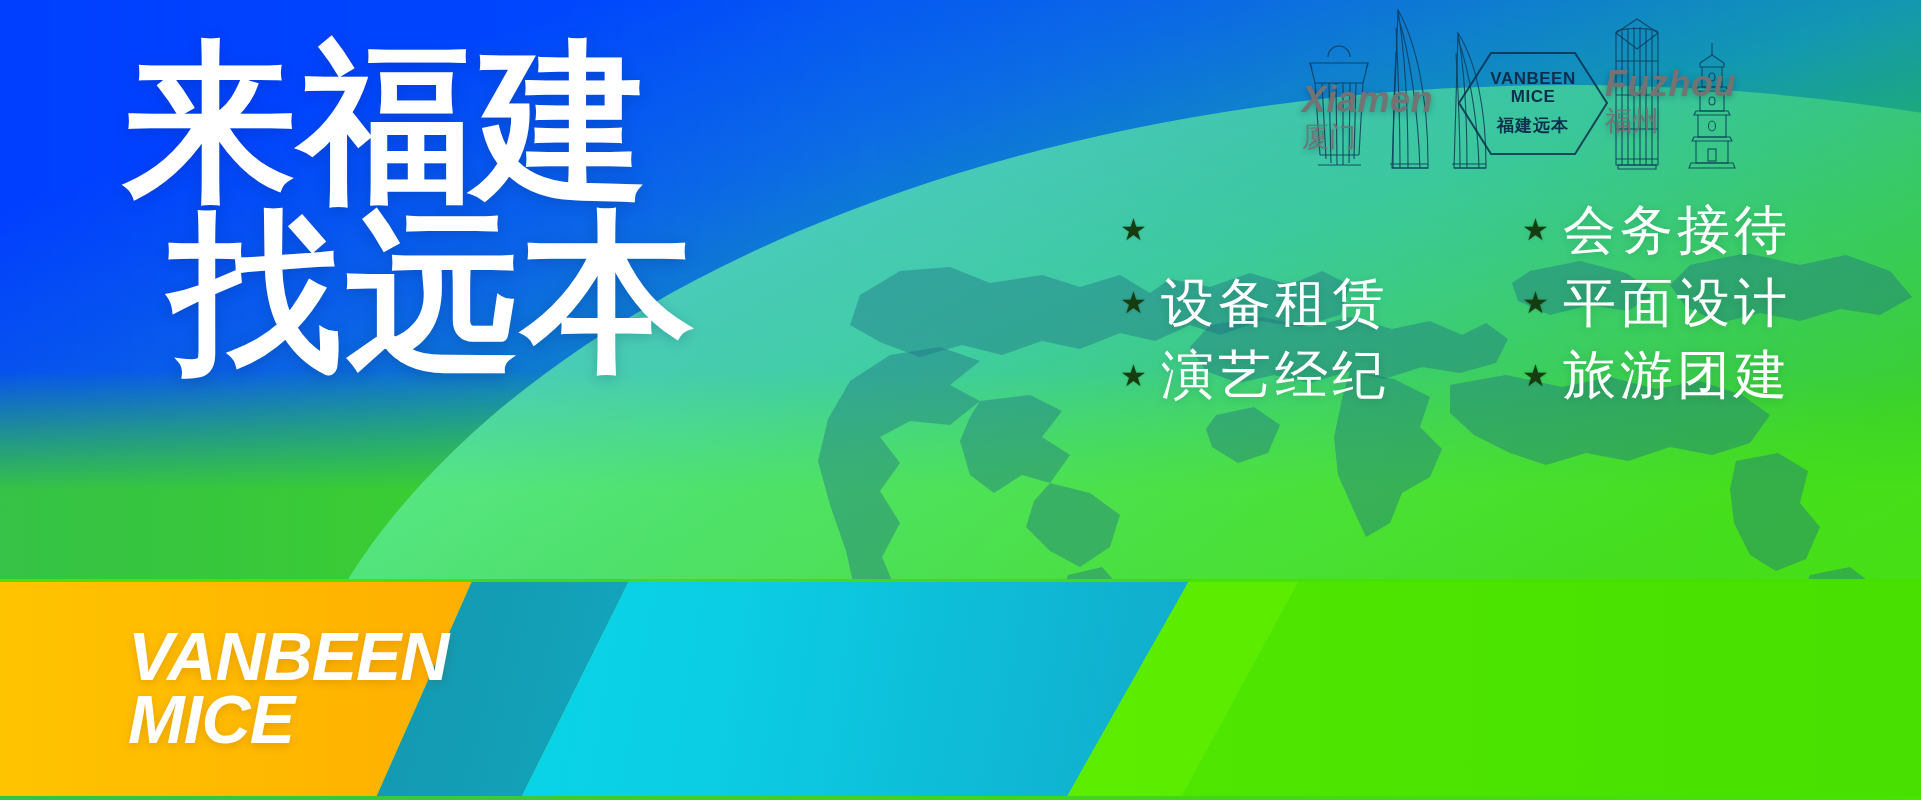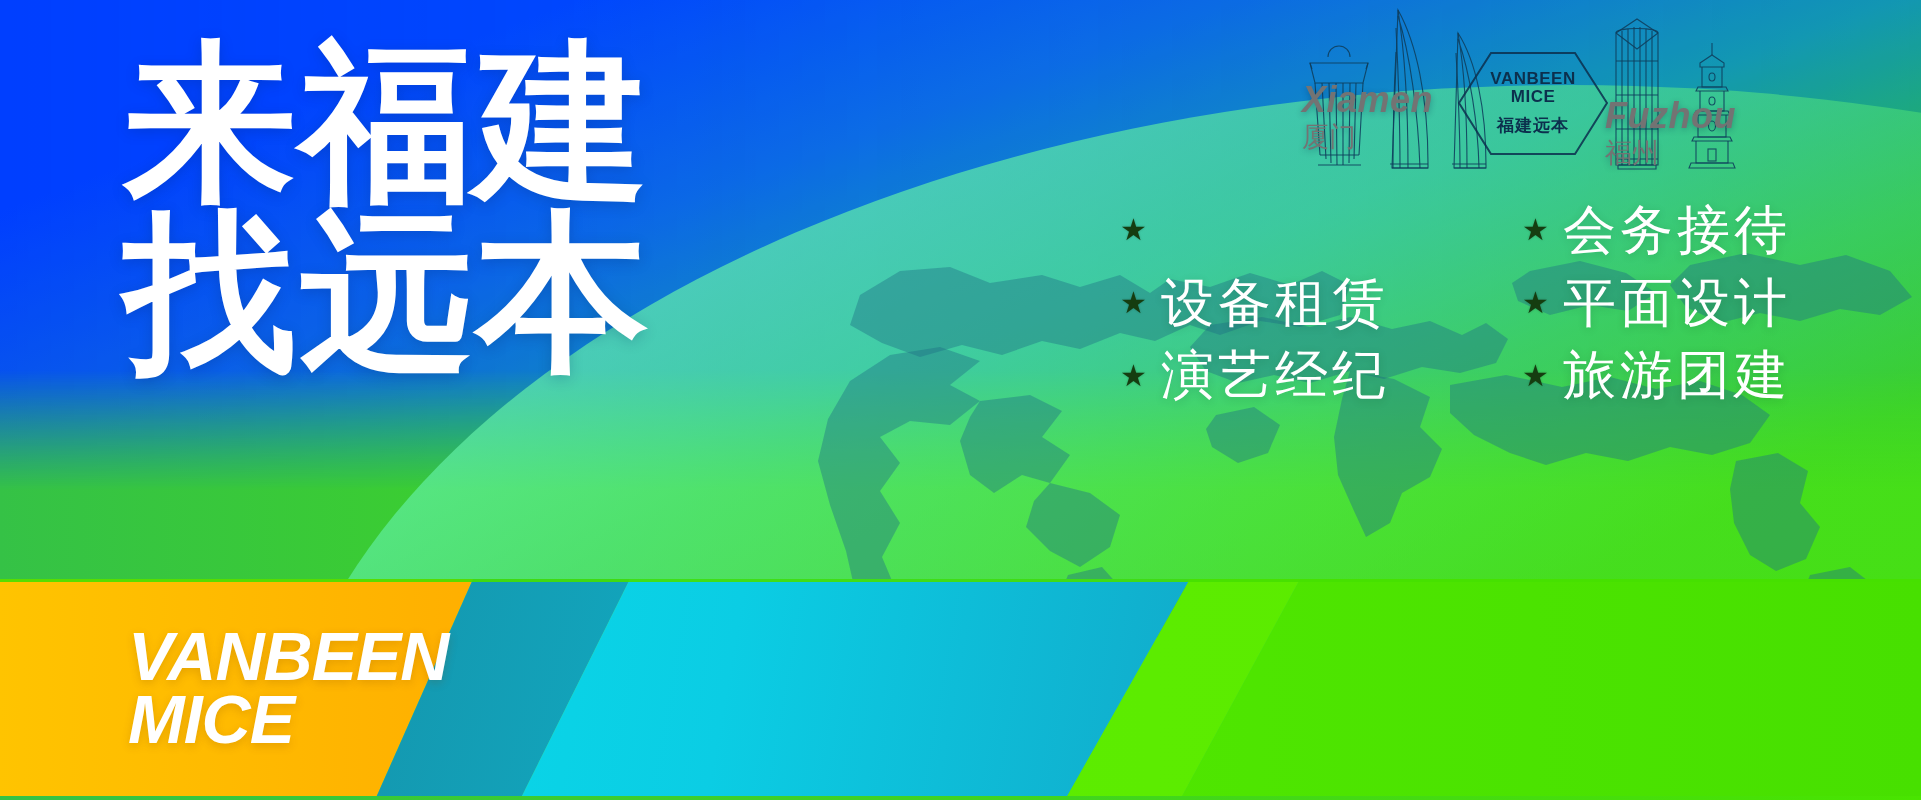"Fuzhou" #fuzhou-name { top: 92px -> 60px }
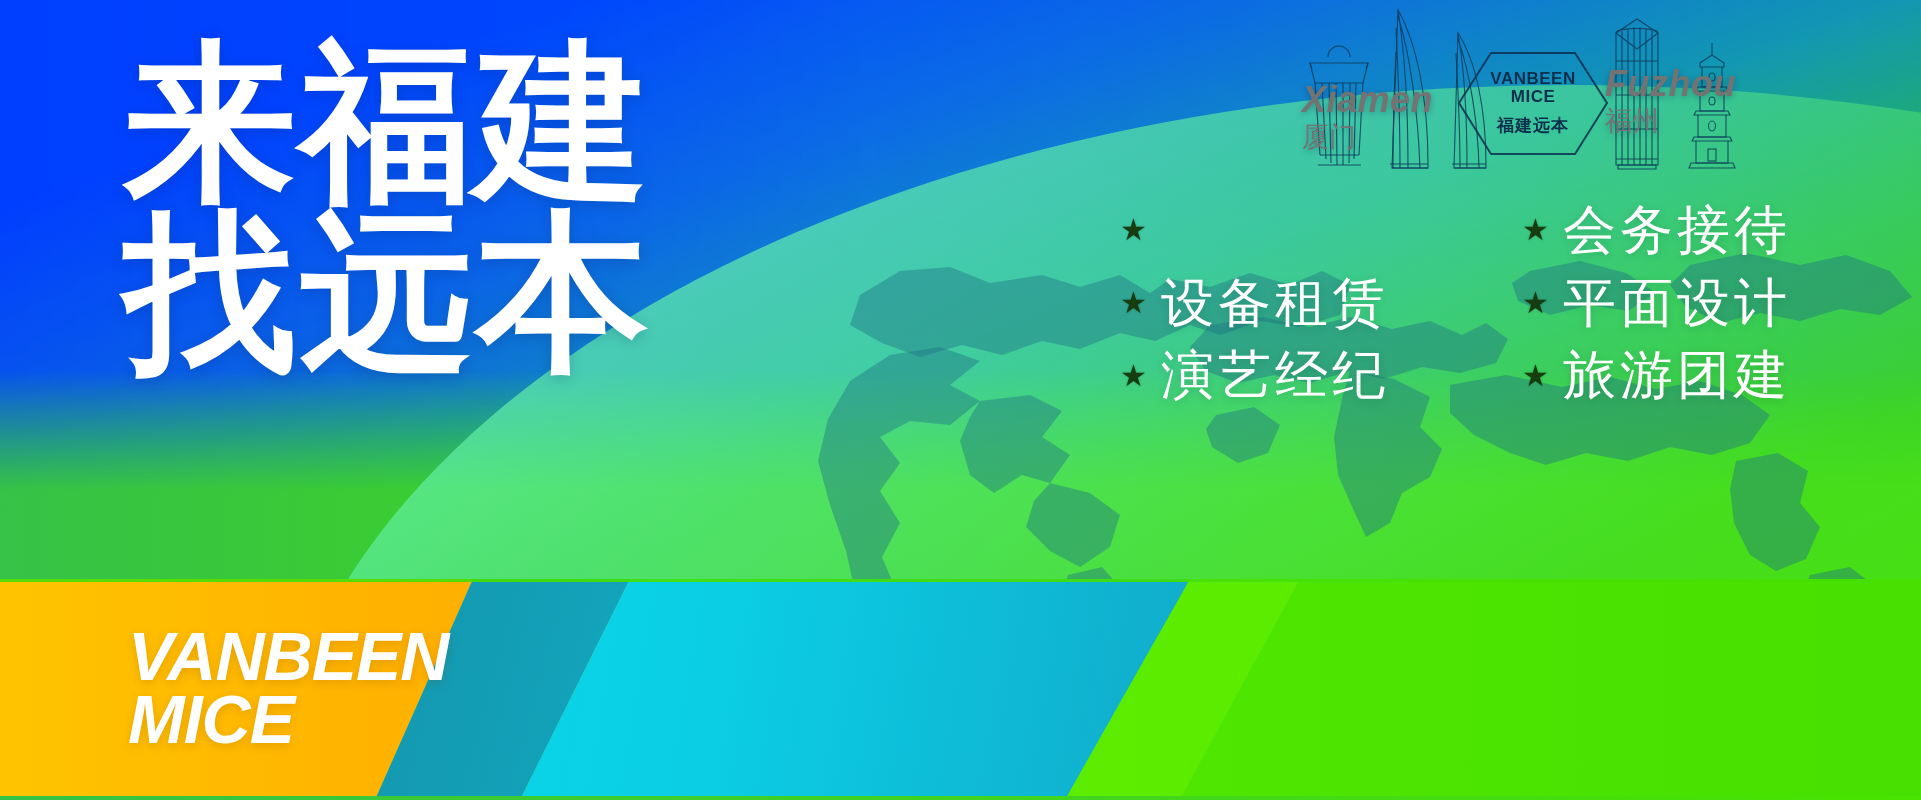"找远本" .headline .l2 { text-align: none -> center }
